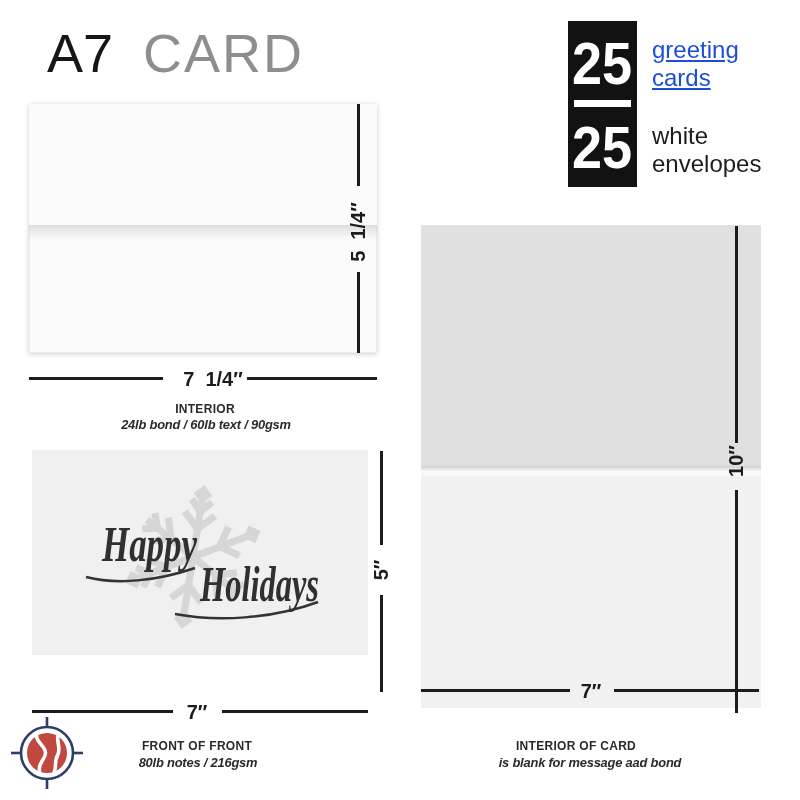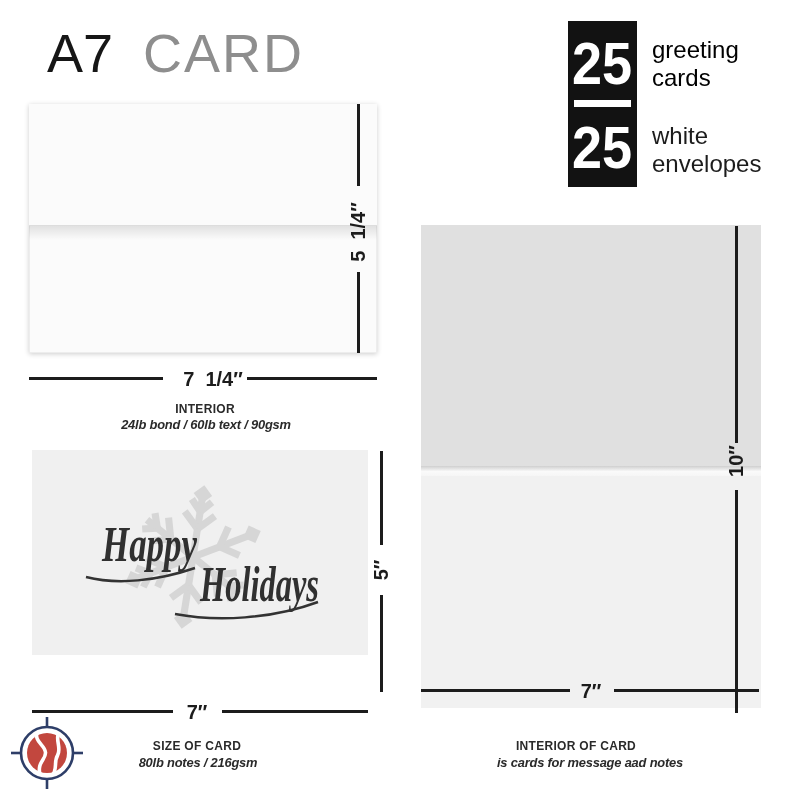"greeting" div.abs { color: #000000 -> #1d4ed8; text-decoration: none -> underline }
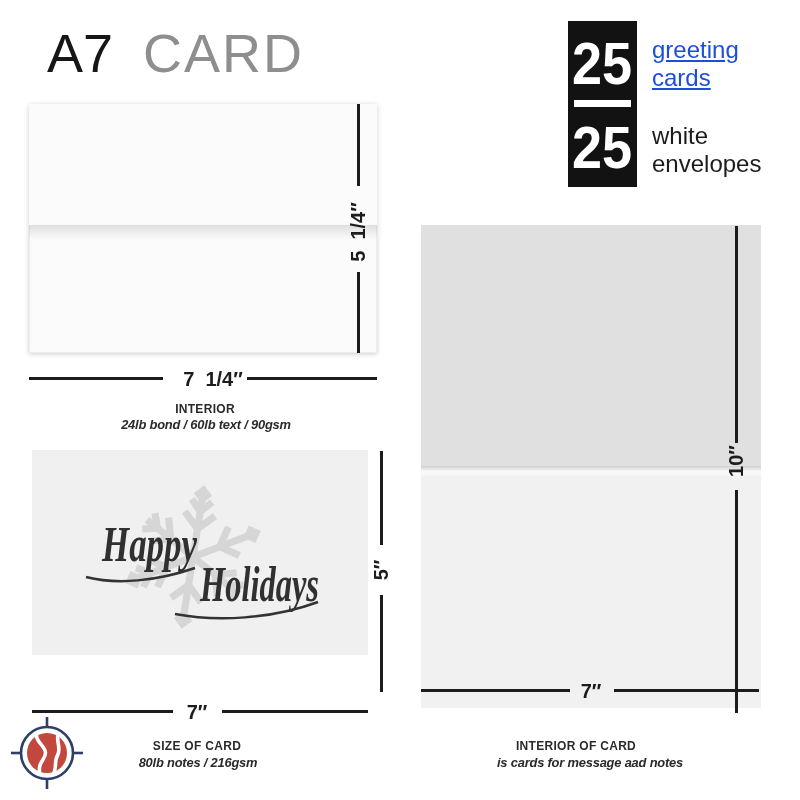"SIZE OF CARD" div.cap { text: SIZE OF CARD -> FRONT OF FRONT }
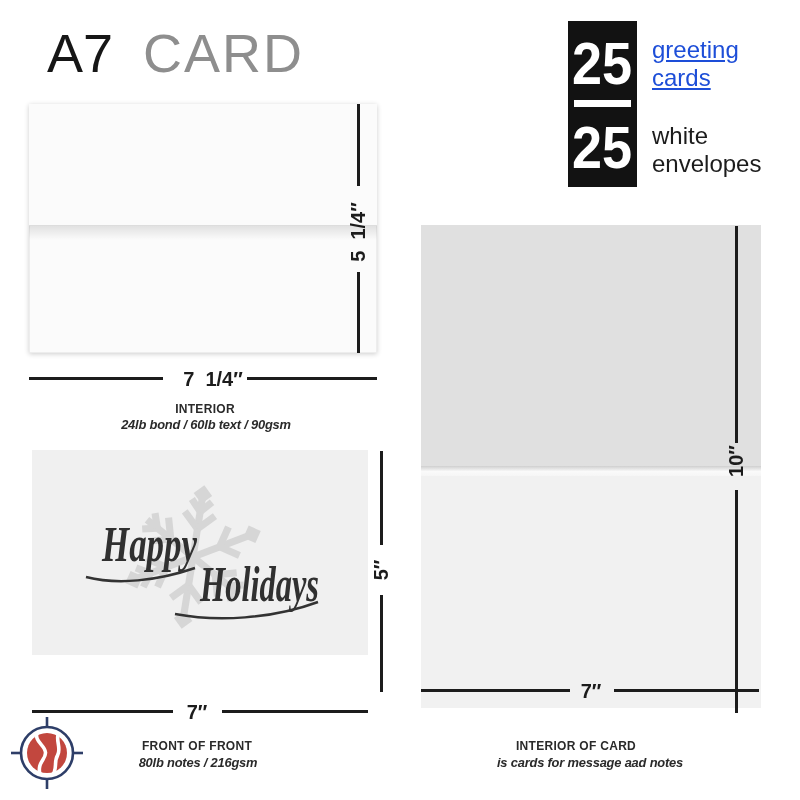"is cards for message aad" div.sub { text: cards for message aad notes -> blank for message aad bond }
